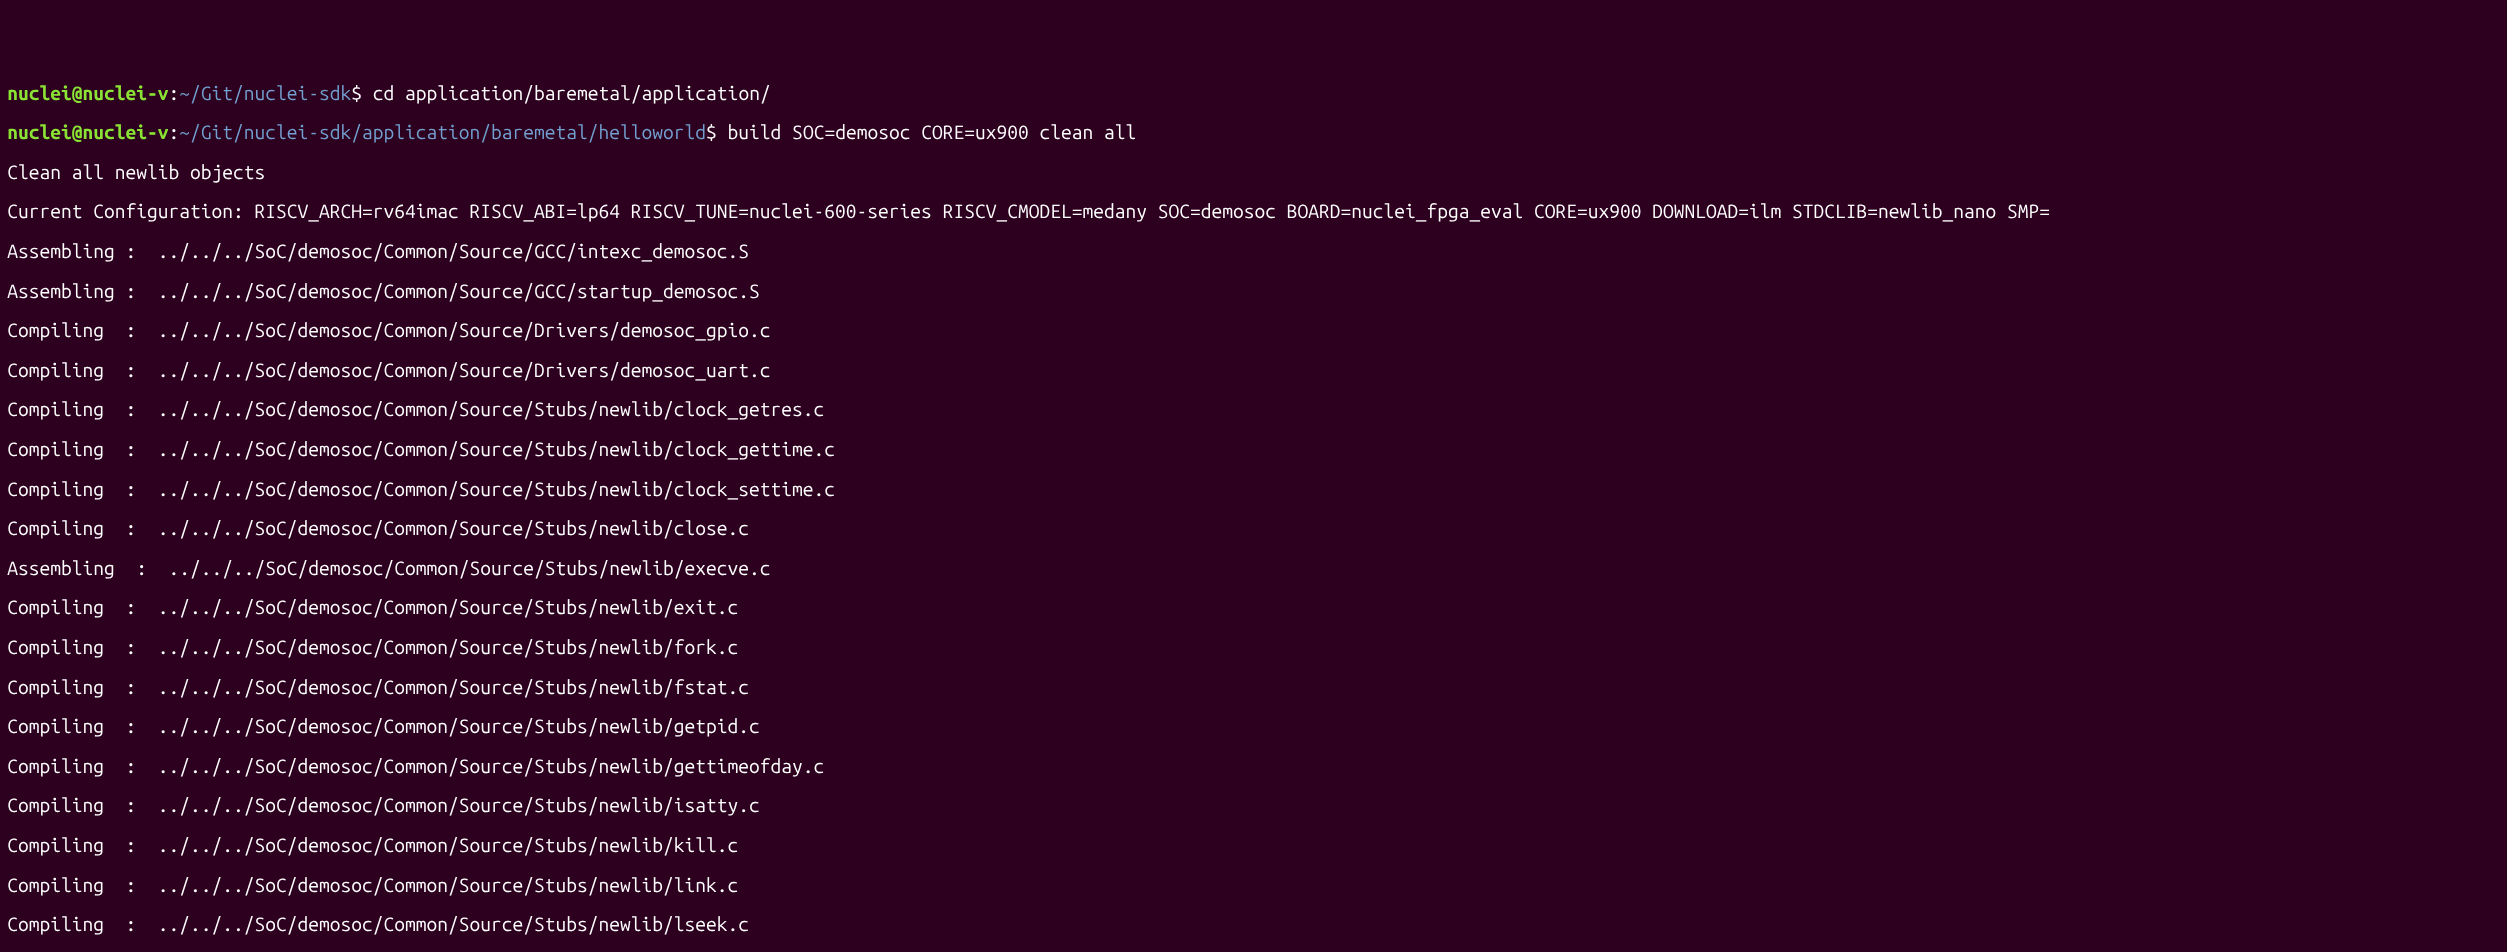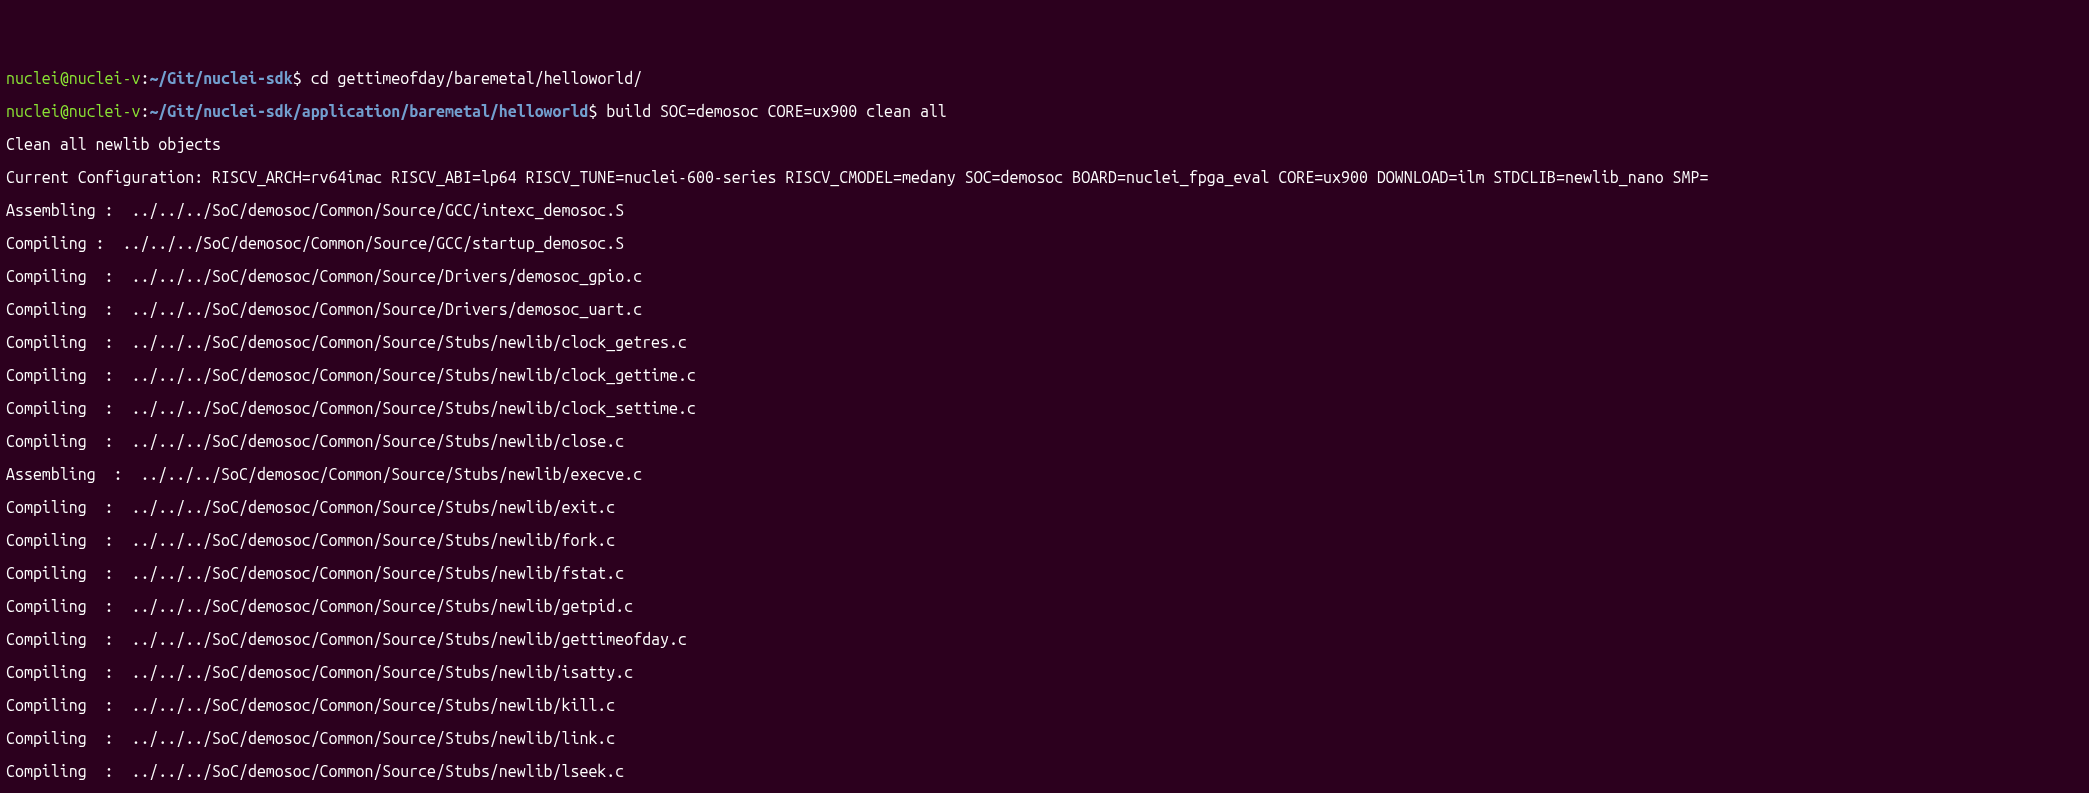"nuclei@nuclei-v" .user { font-weight: normal -> bold }
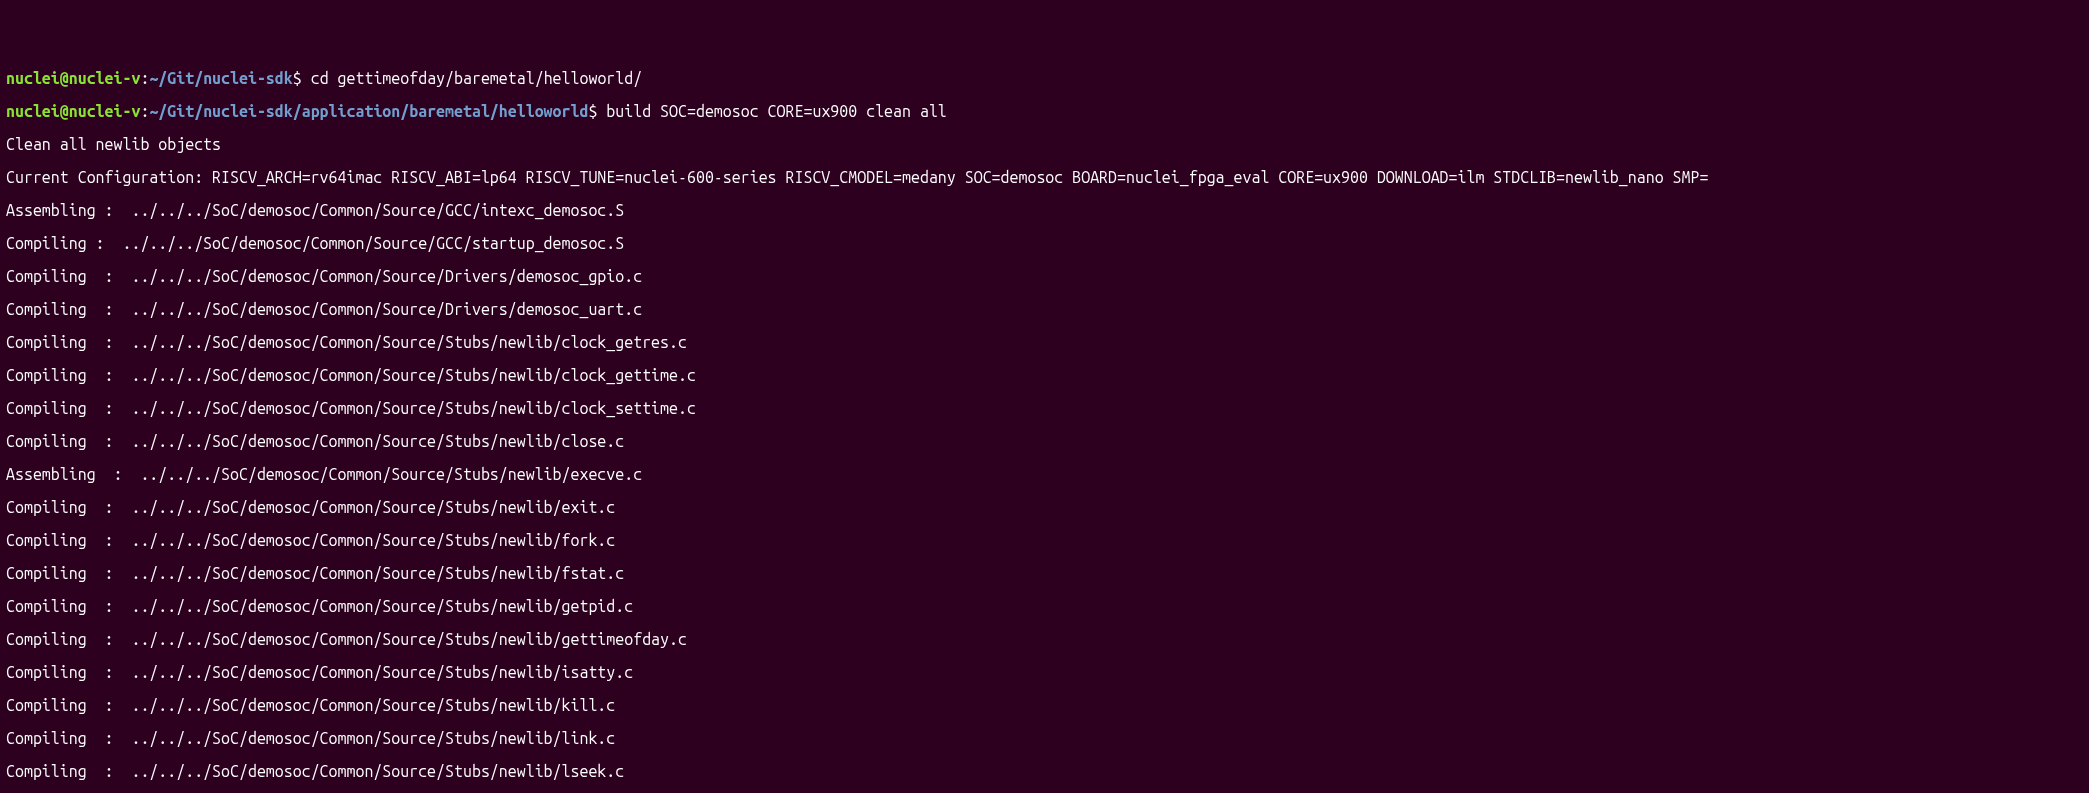"~/Git/nuclei-sdk" .path { font-weight: bold -> normal }
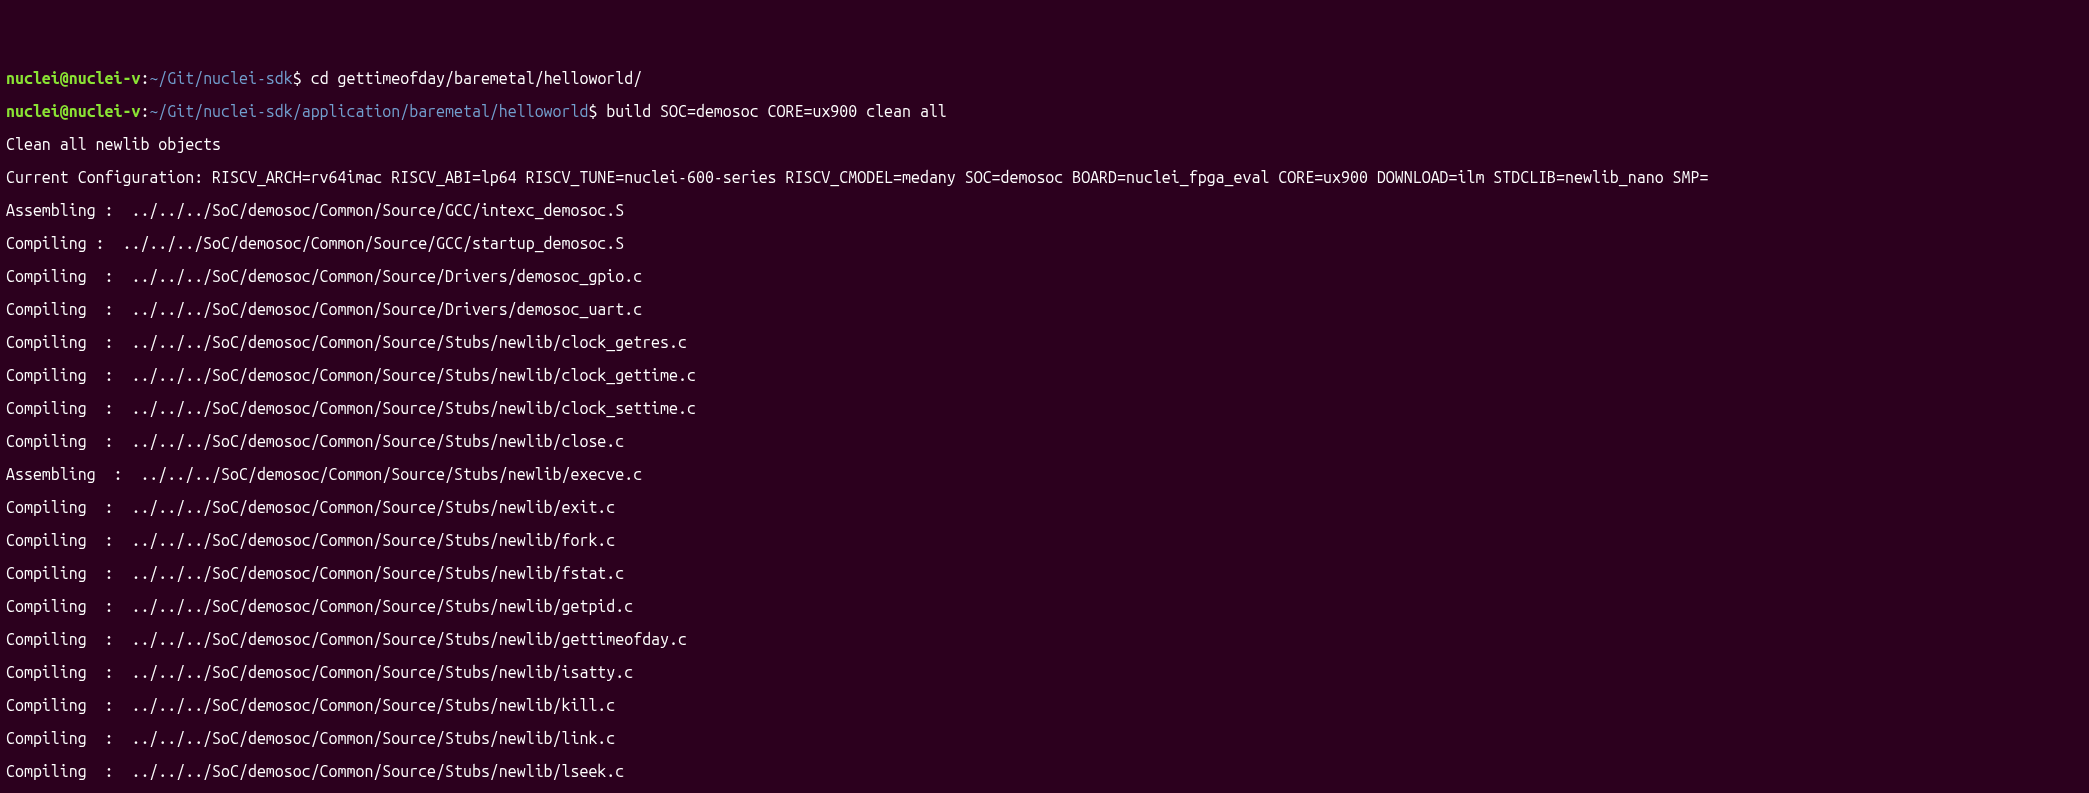"cd gettimeofday/baremetal/helloworld/" span.cmd { text: gettimeofday/baremetal/helloworld/ -> application/baremetal/application/ }
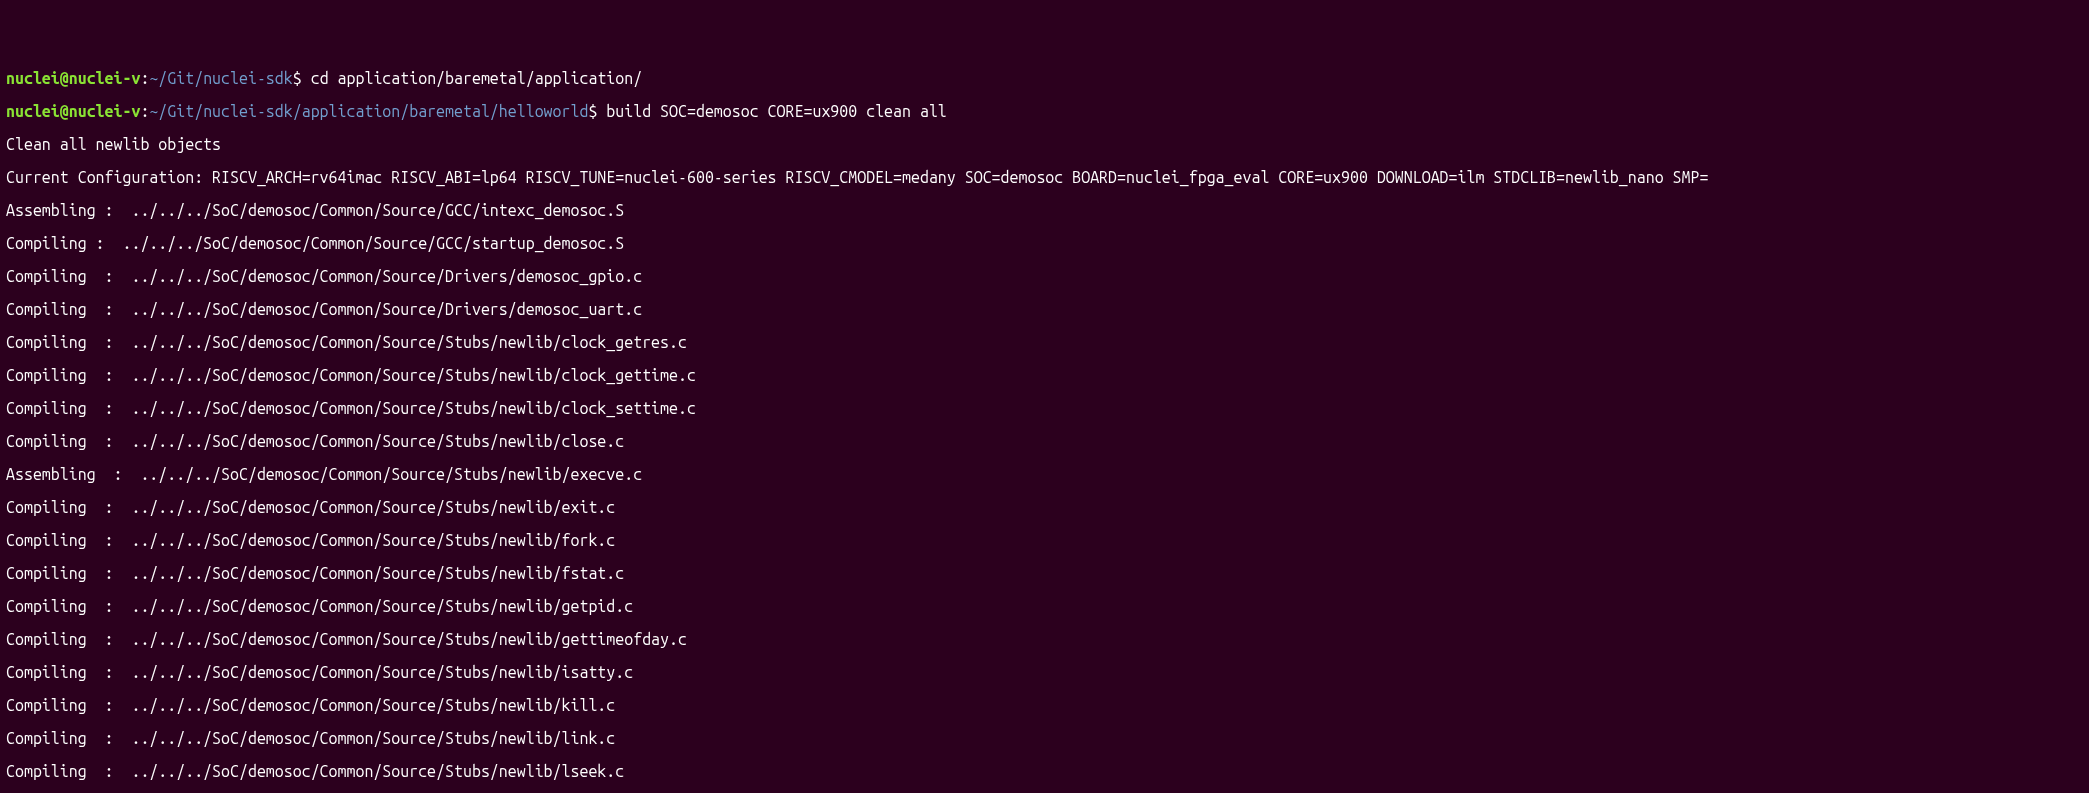"Compiling : ../../../SoC/demosoc/Common/Source/GCC/startup_demosoc.S" span.line { text: Compiling -> Assembling }
